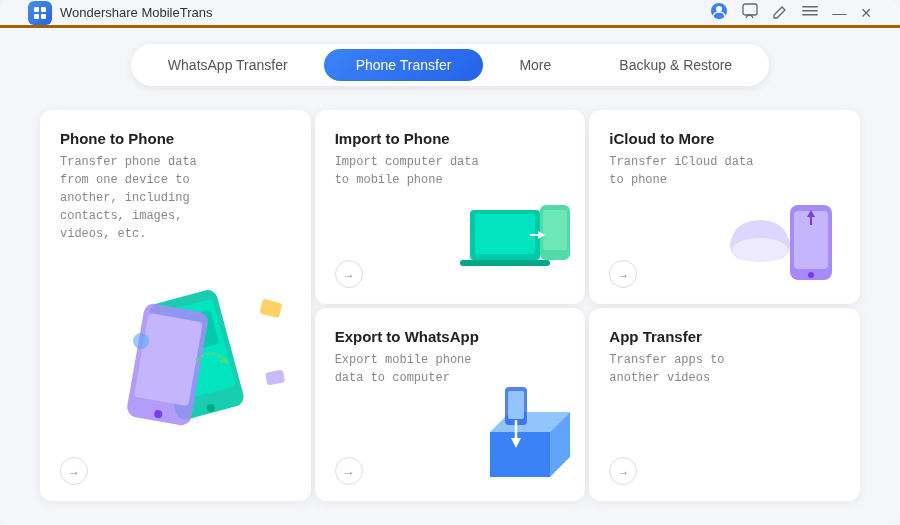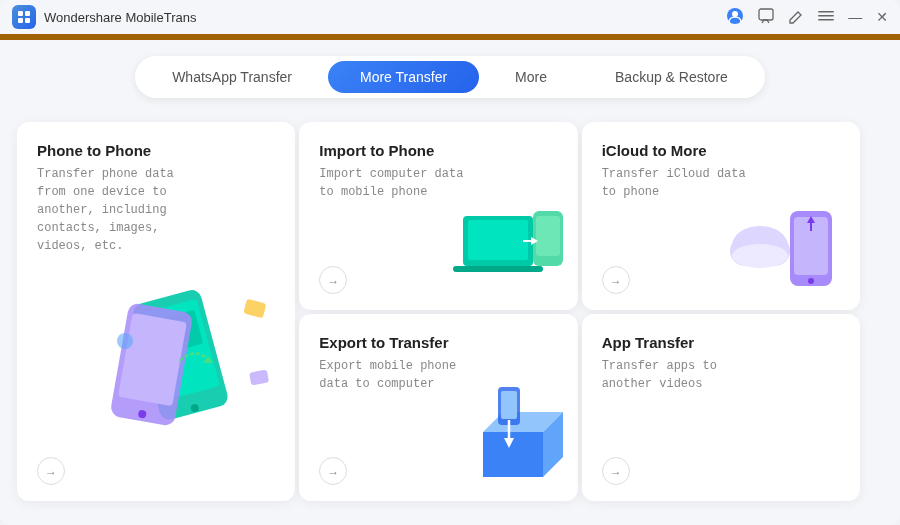"Wondershare MobileTrans" .title-bar { border-bottom: 6px solid #a16207 -> 3px solid #a16207; height: 40px -> 28px; padding: 0 12px -> 0 28px }
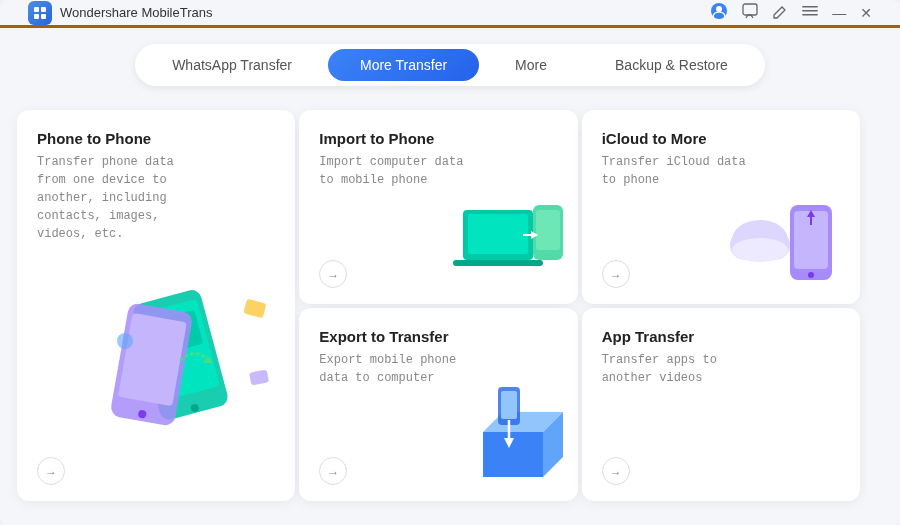"More Transfer" button.tab { text: More -> Phone }
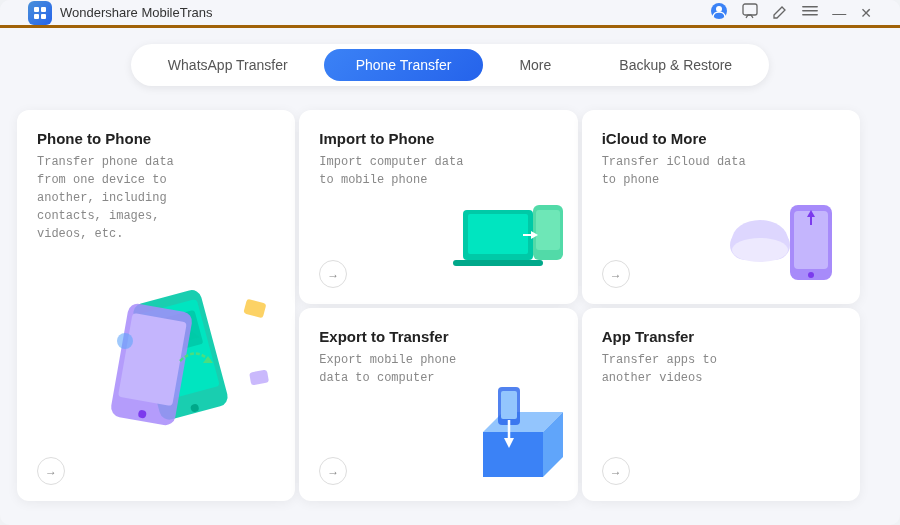"Phone to Phone" .main-content { padding: 24px 40px 24px 17px -> 24px 40px 24px 40px }
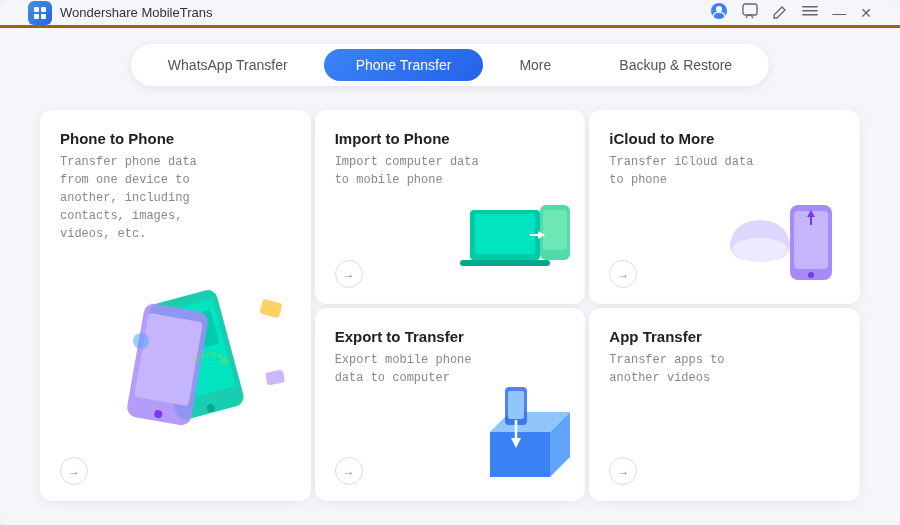"Export to Transfer" div.card-title { text: Transfer -> WhatsApp }
